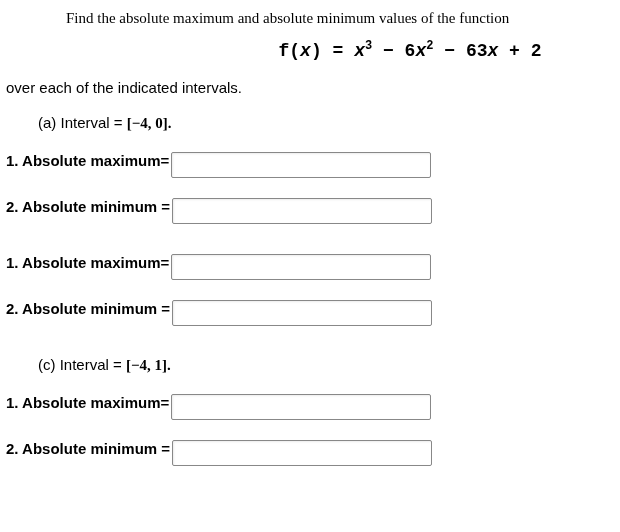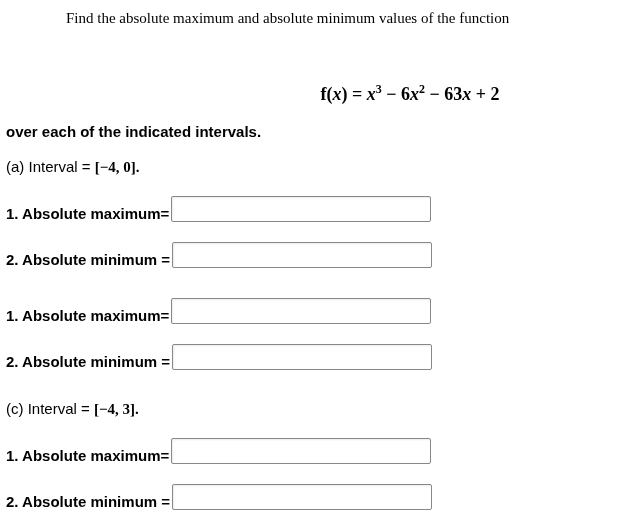"f(x) = x3 − 6x2" .formula { font-family: Liberation Serif, serif -> Liberation Mono, monospace; margin-top: 43px -> none }
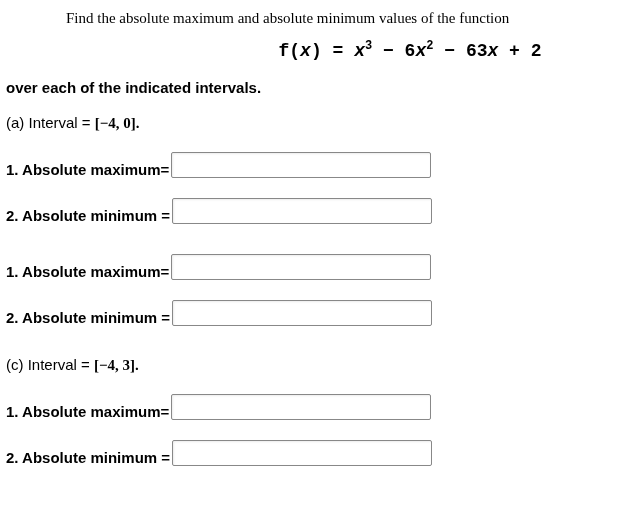"over each of the indicated" .sub-intro { font-weight: bold -> none }
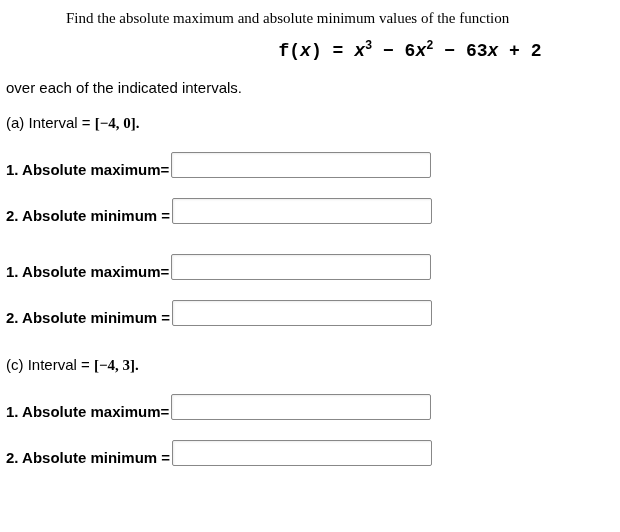"(a) Interval = [−4, 0]." .interval-label { margin-left: none -> 32px }
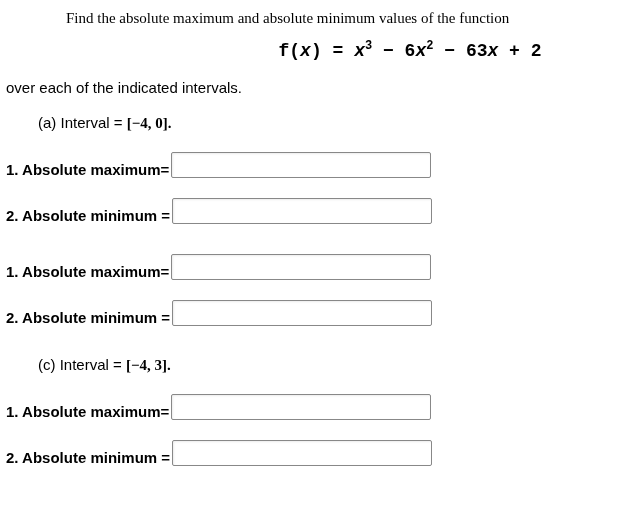"1. Absolute maximum=" .row { align-items: flex-end -> flex-start }
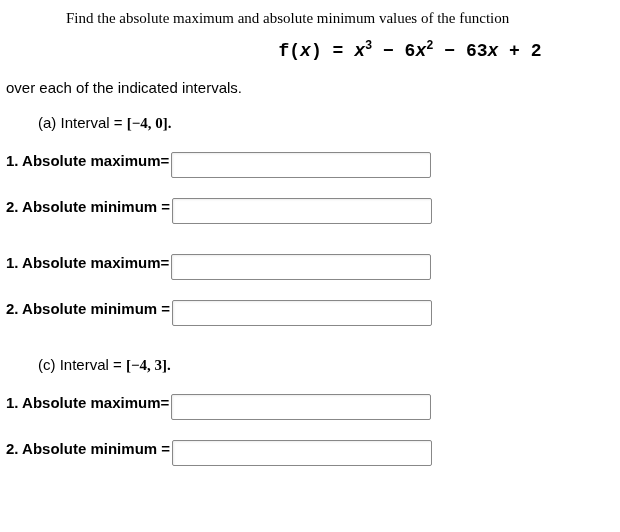"[−4, 3]" span.math { text: 3 -> 1 }
